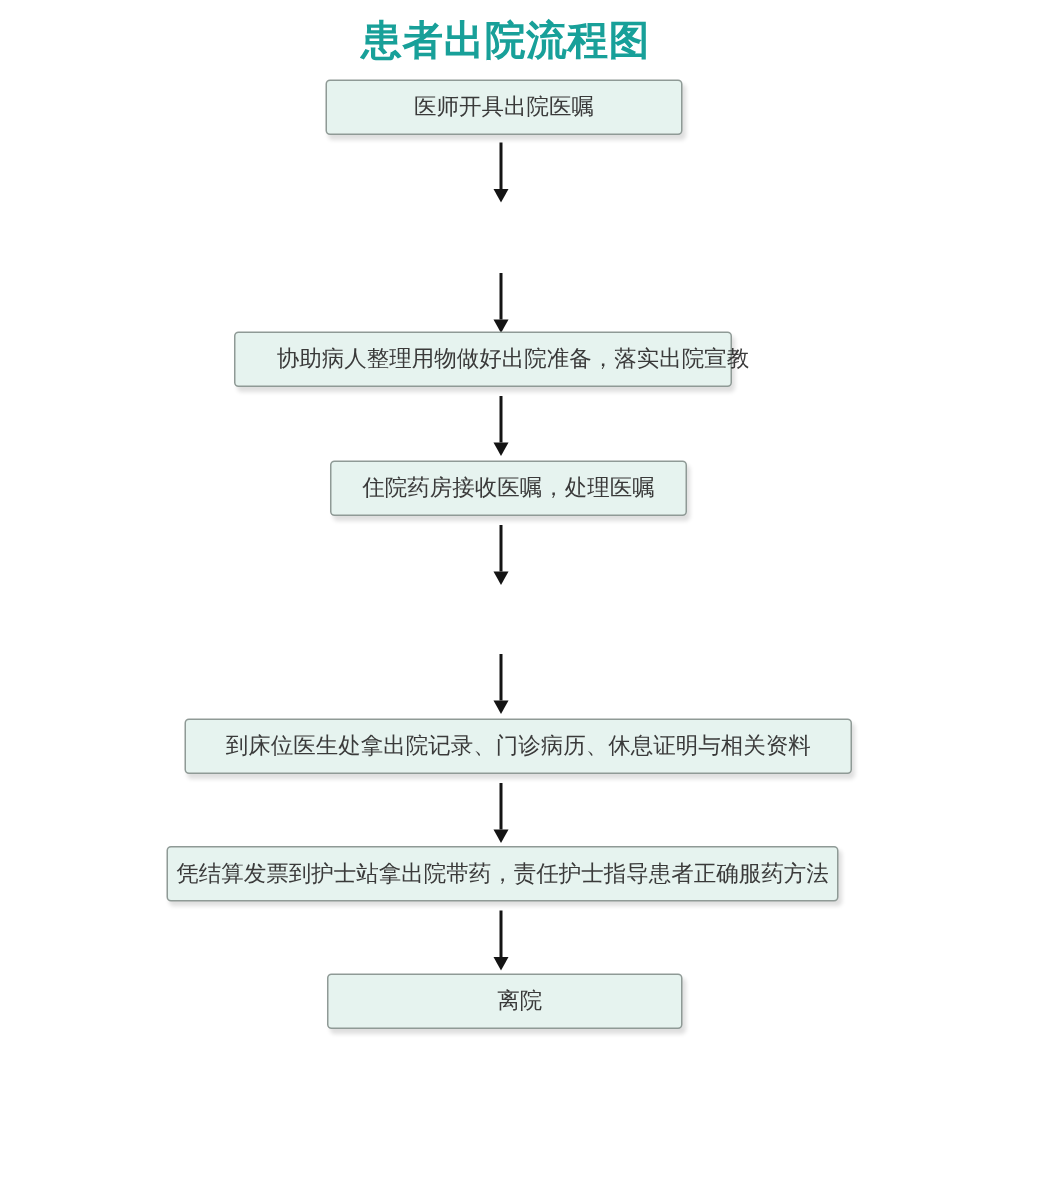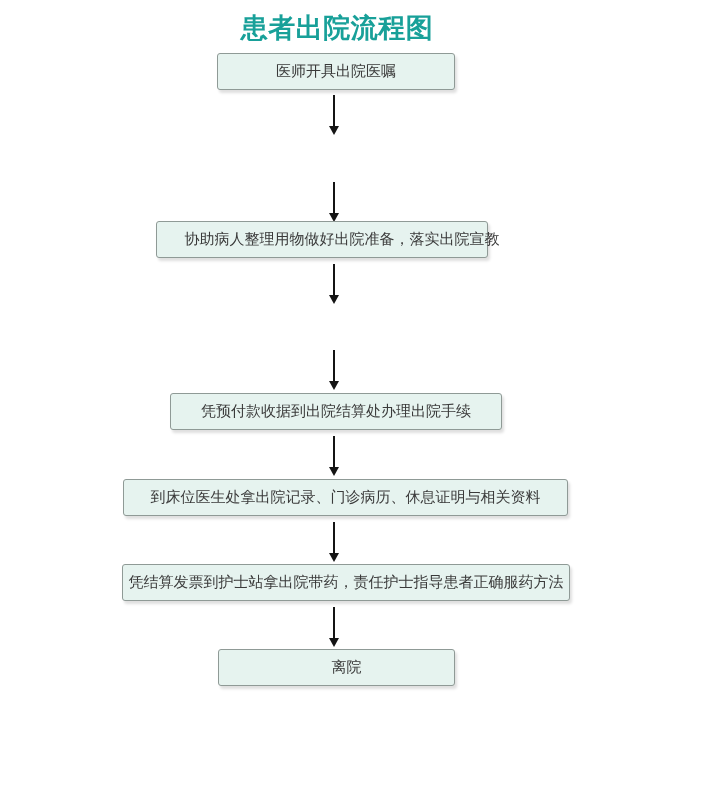"住院药房接收医嘱，处理医嘱" div.step { html: none -> <div> <span>住院药房接收医嘱，处理医嘱</span> </div> }
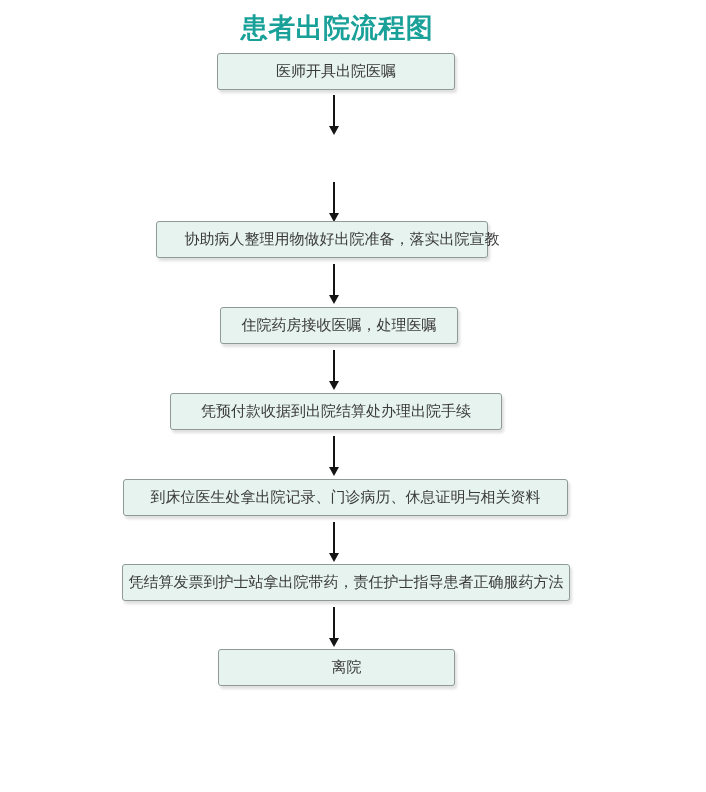"凭预付款收据到出院结算处办理出院手续" div.step { html: <div> <span>凭预付款收据到出院结算处办理出院手续</span> </div> -> none }
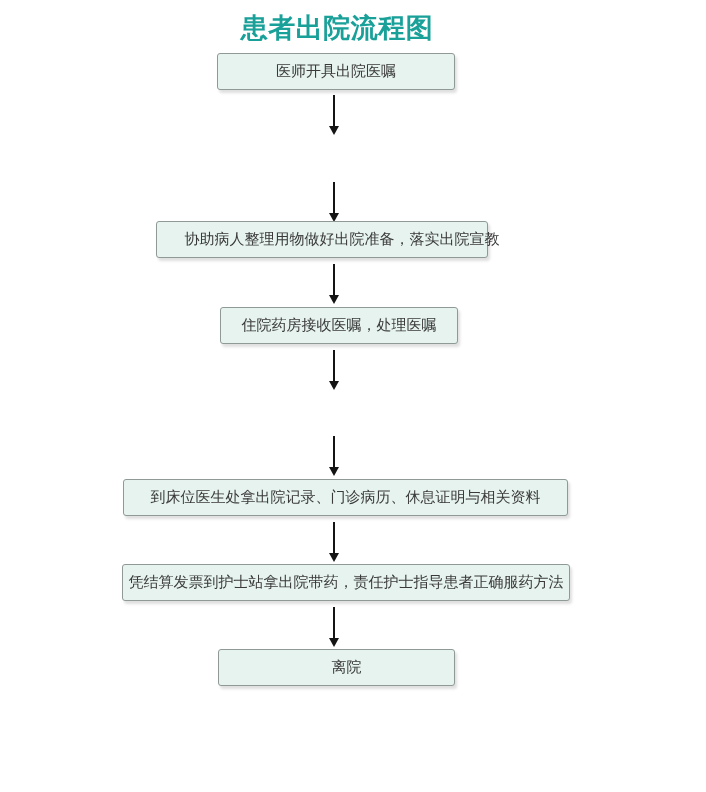"凭结算发票到护士站拿出院带药，责任护士指导患者正确服药方法" .s7 { left: 122px -> 111px }
